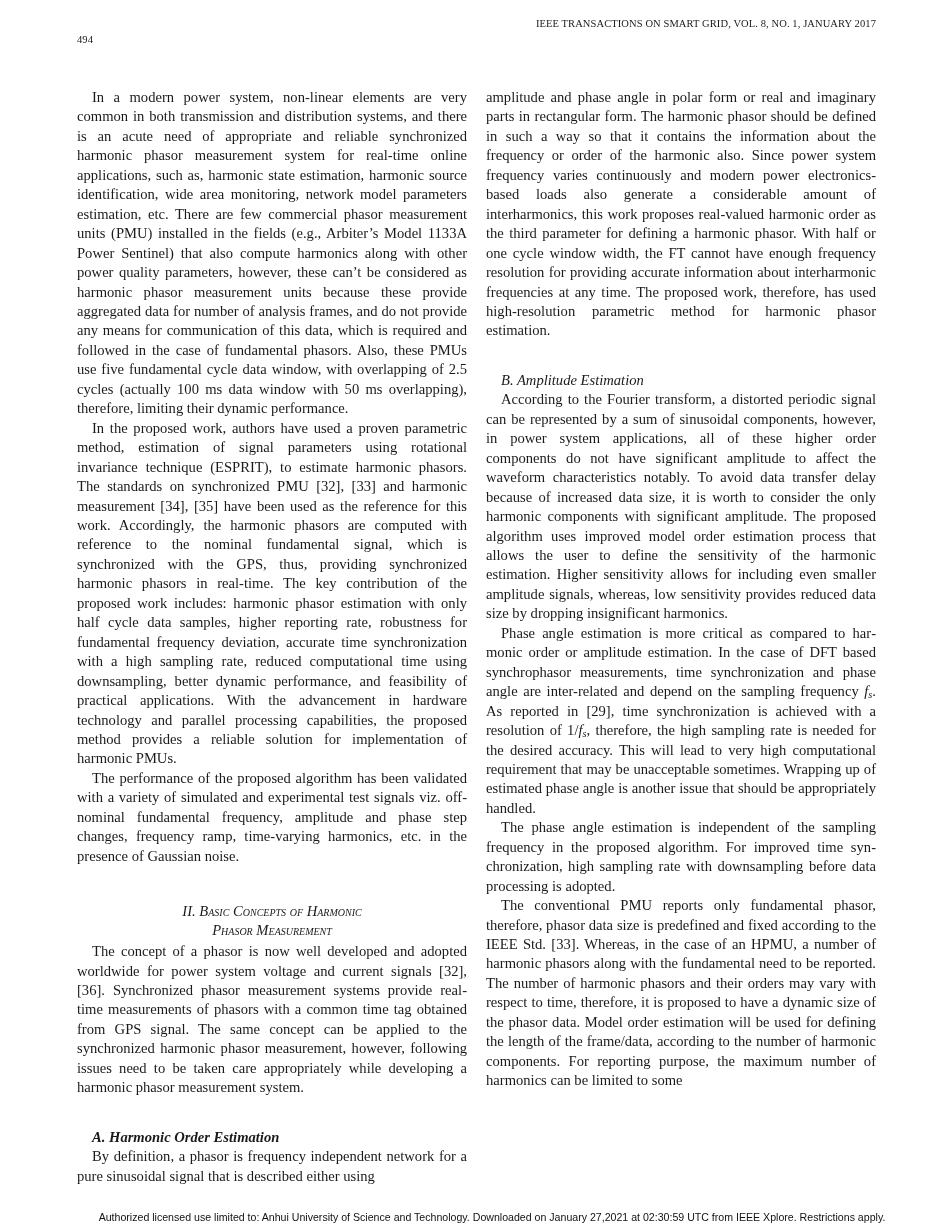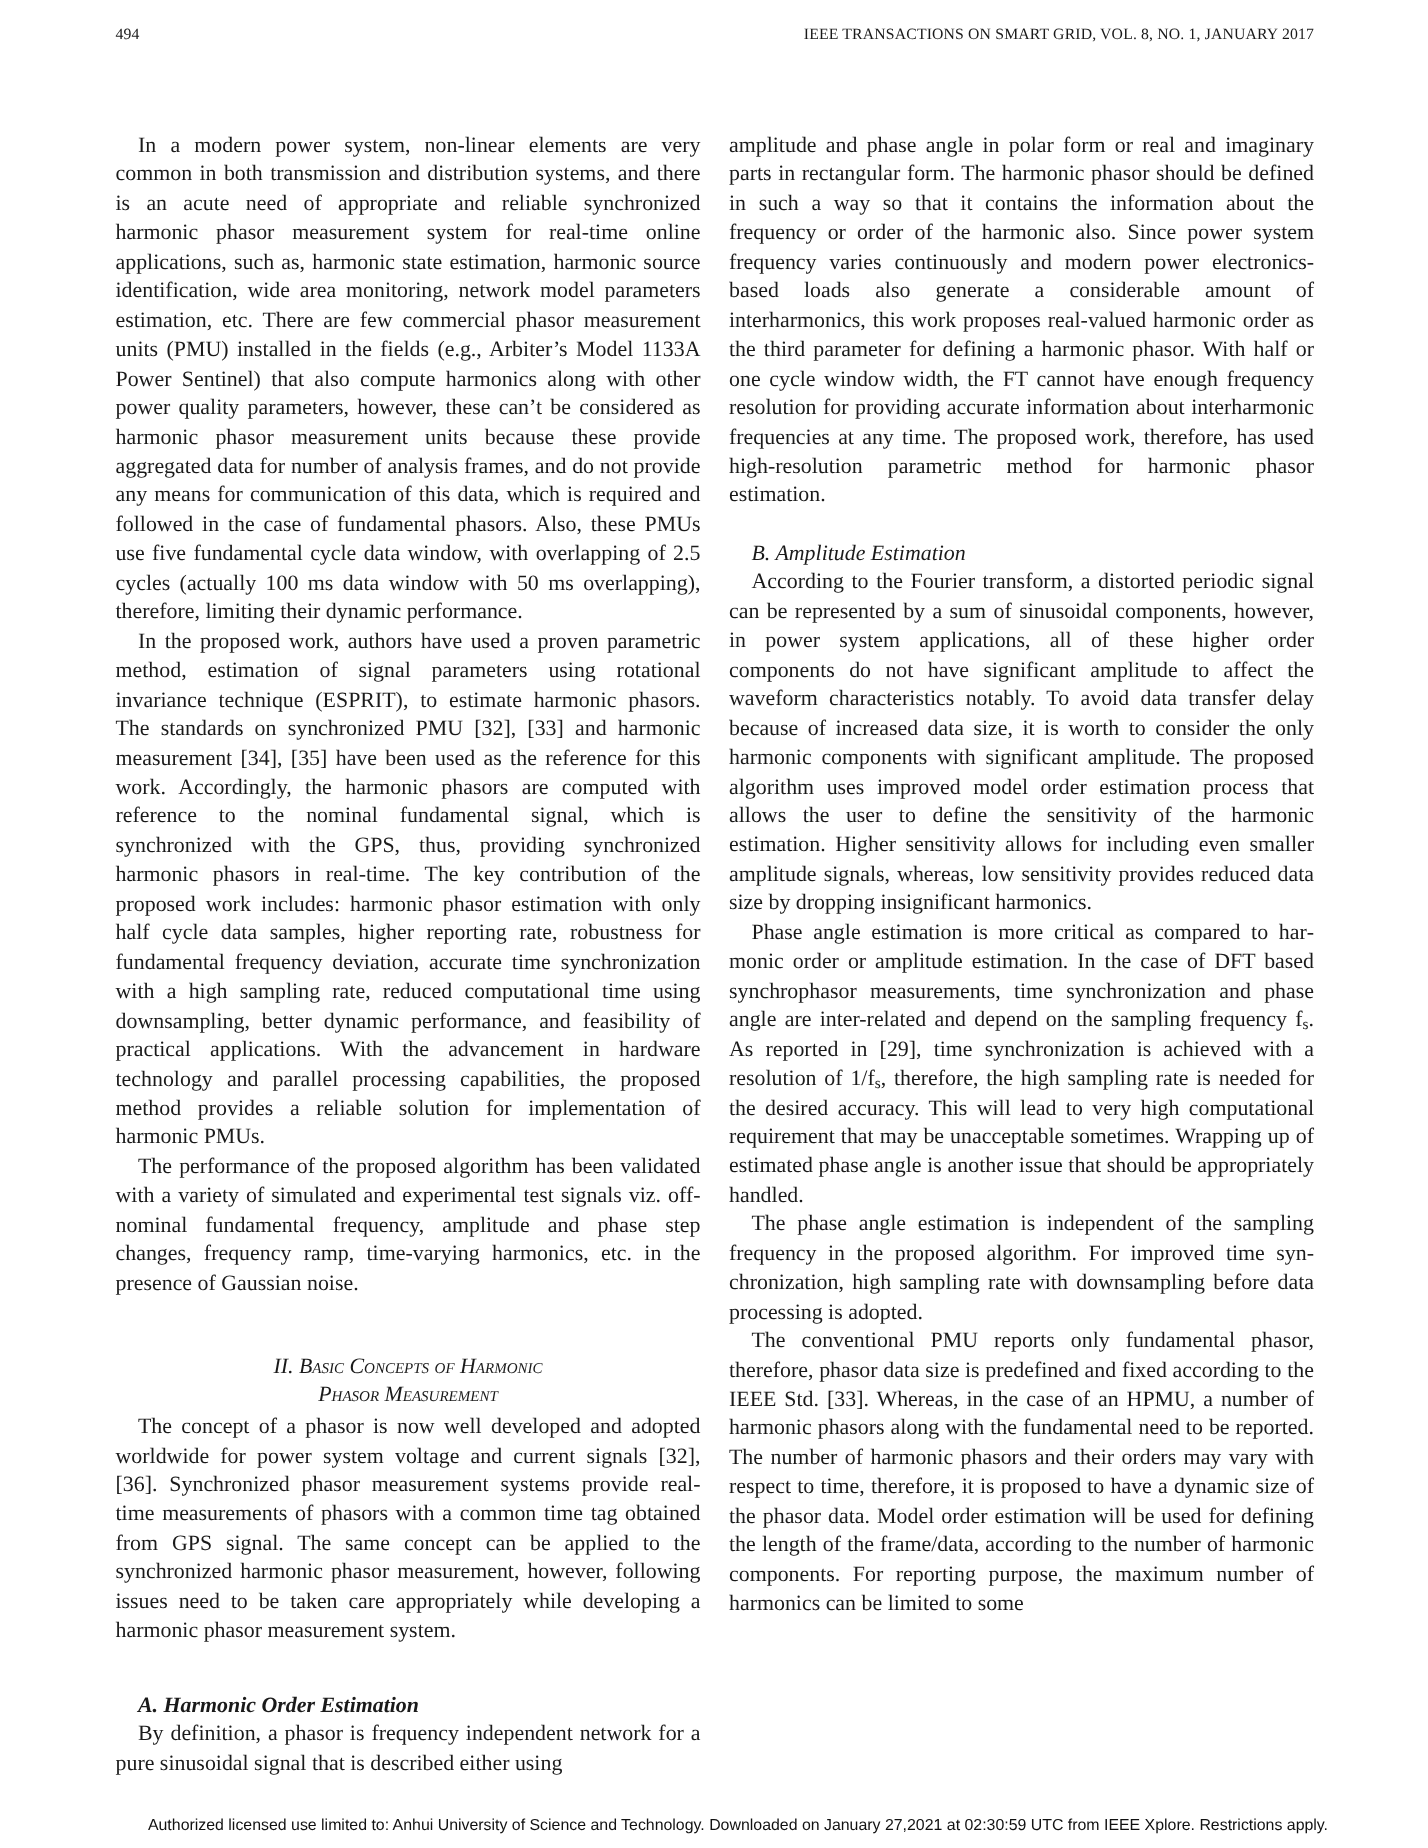"494" .running-head .page-num { top: 0 -> 16px }
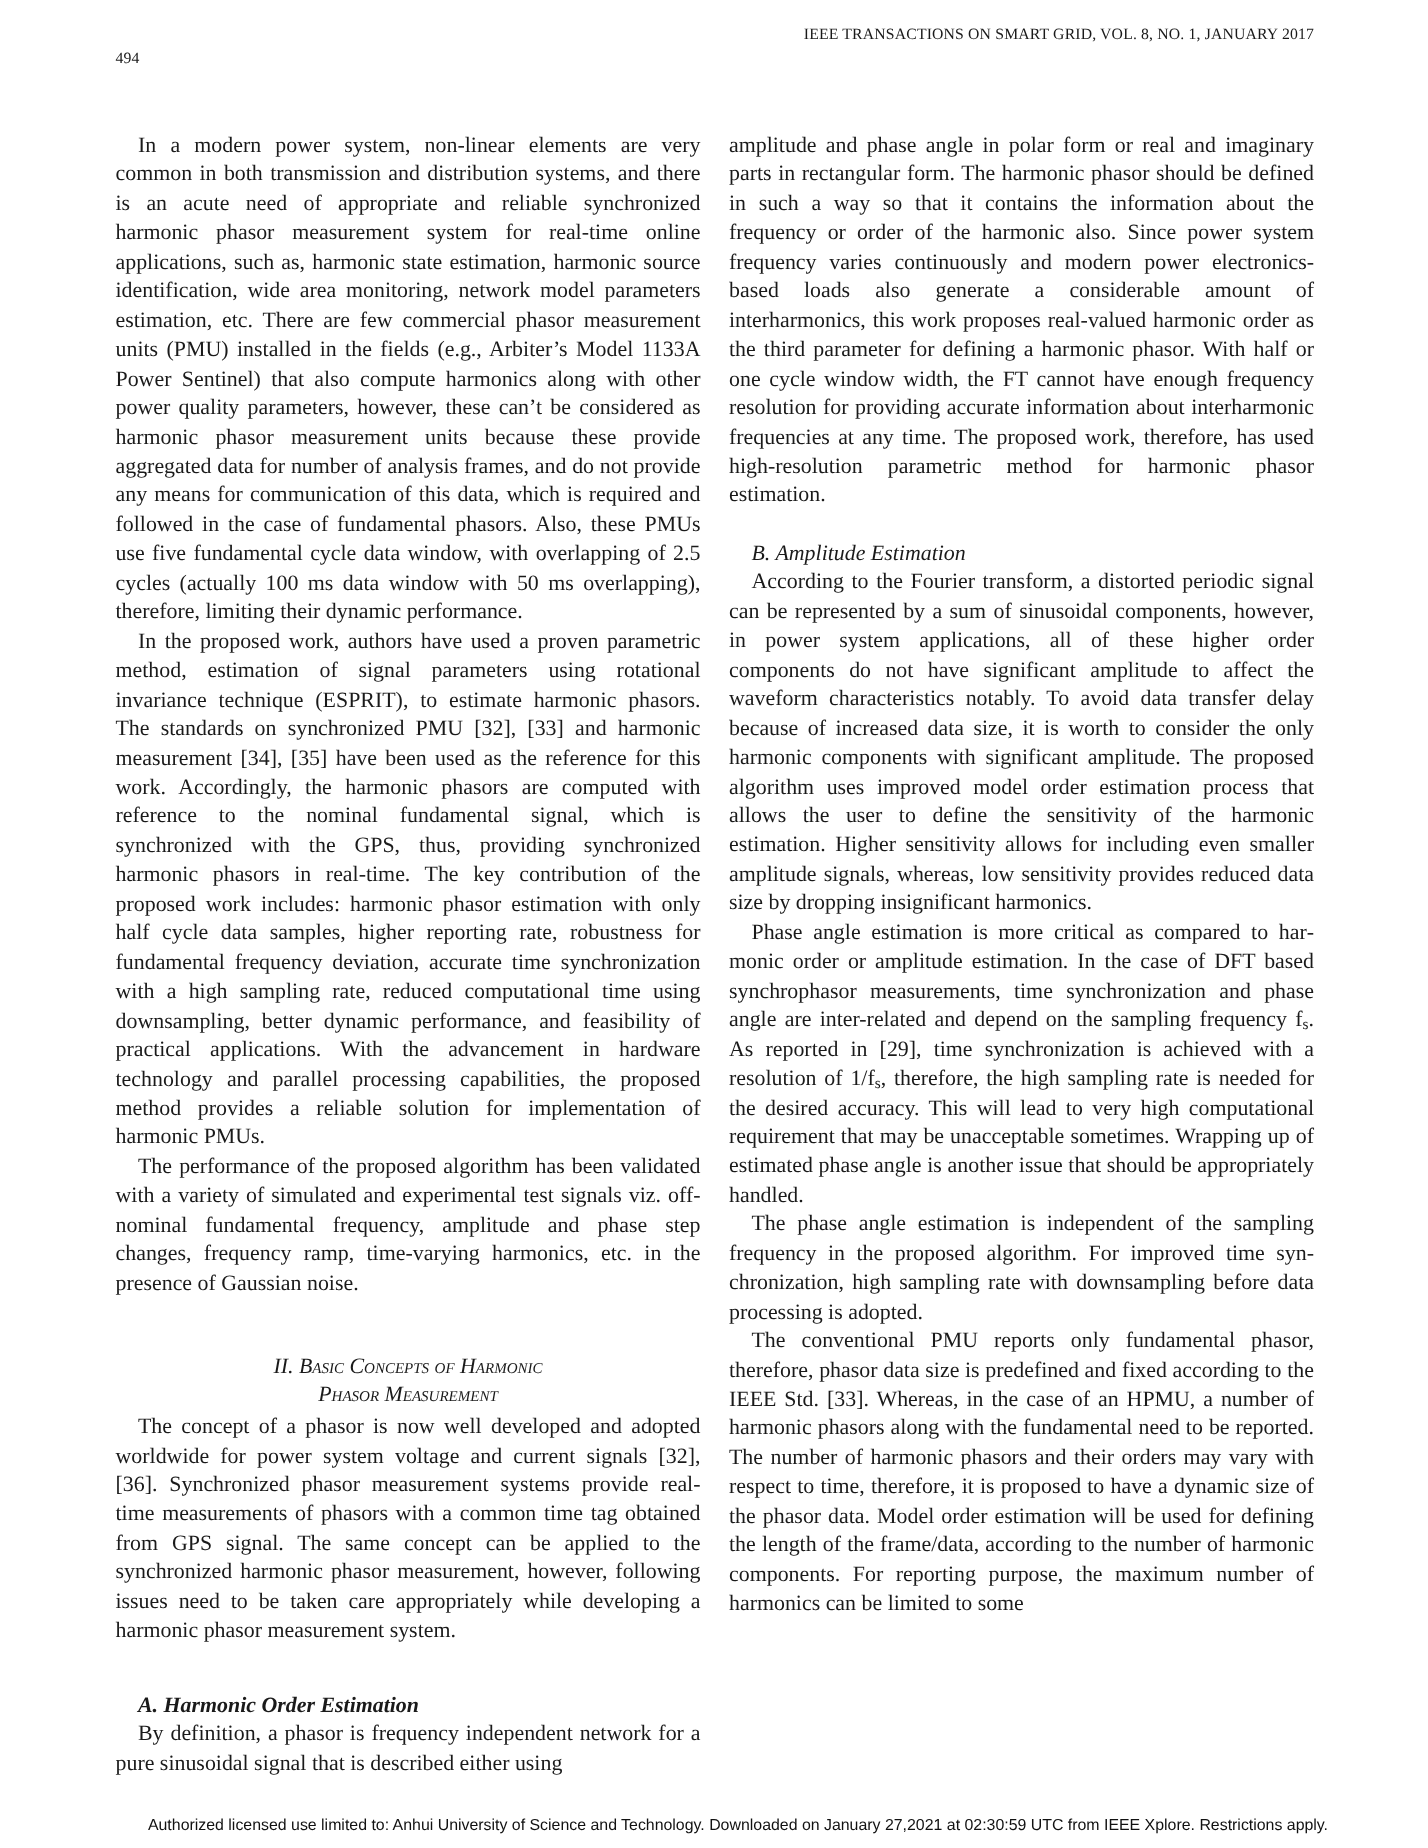"B. Amplitude Estimation" p.subsec-head { margin-top: 19px -> 30px }
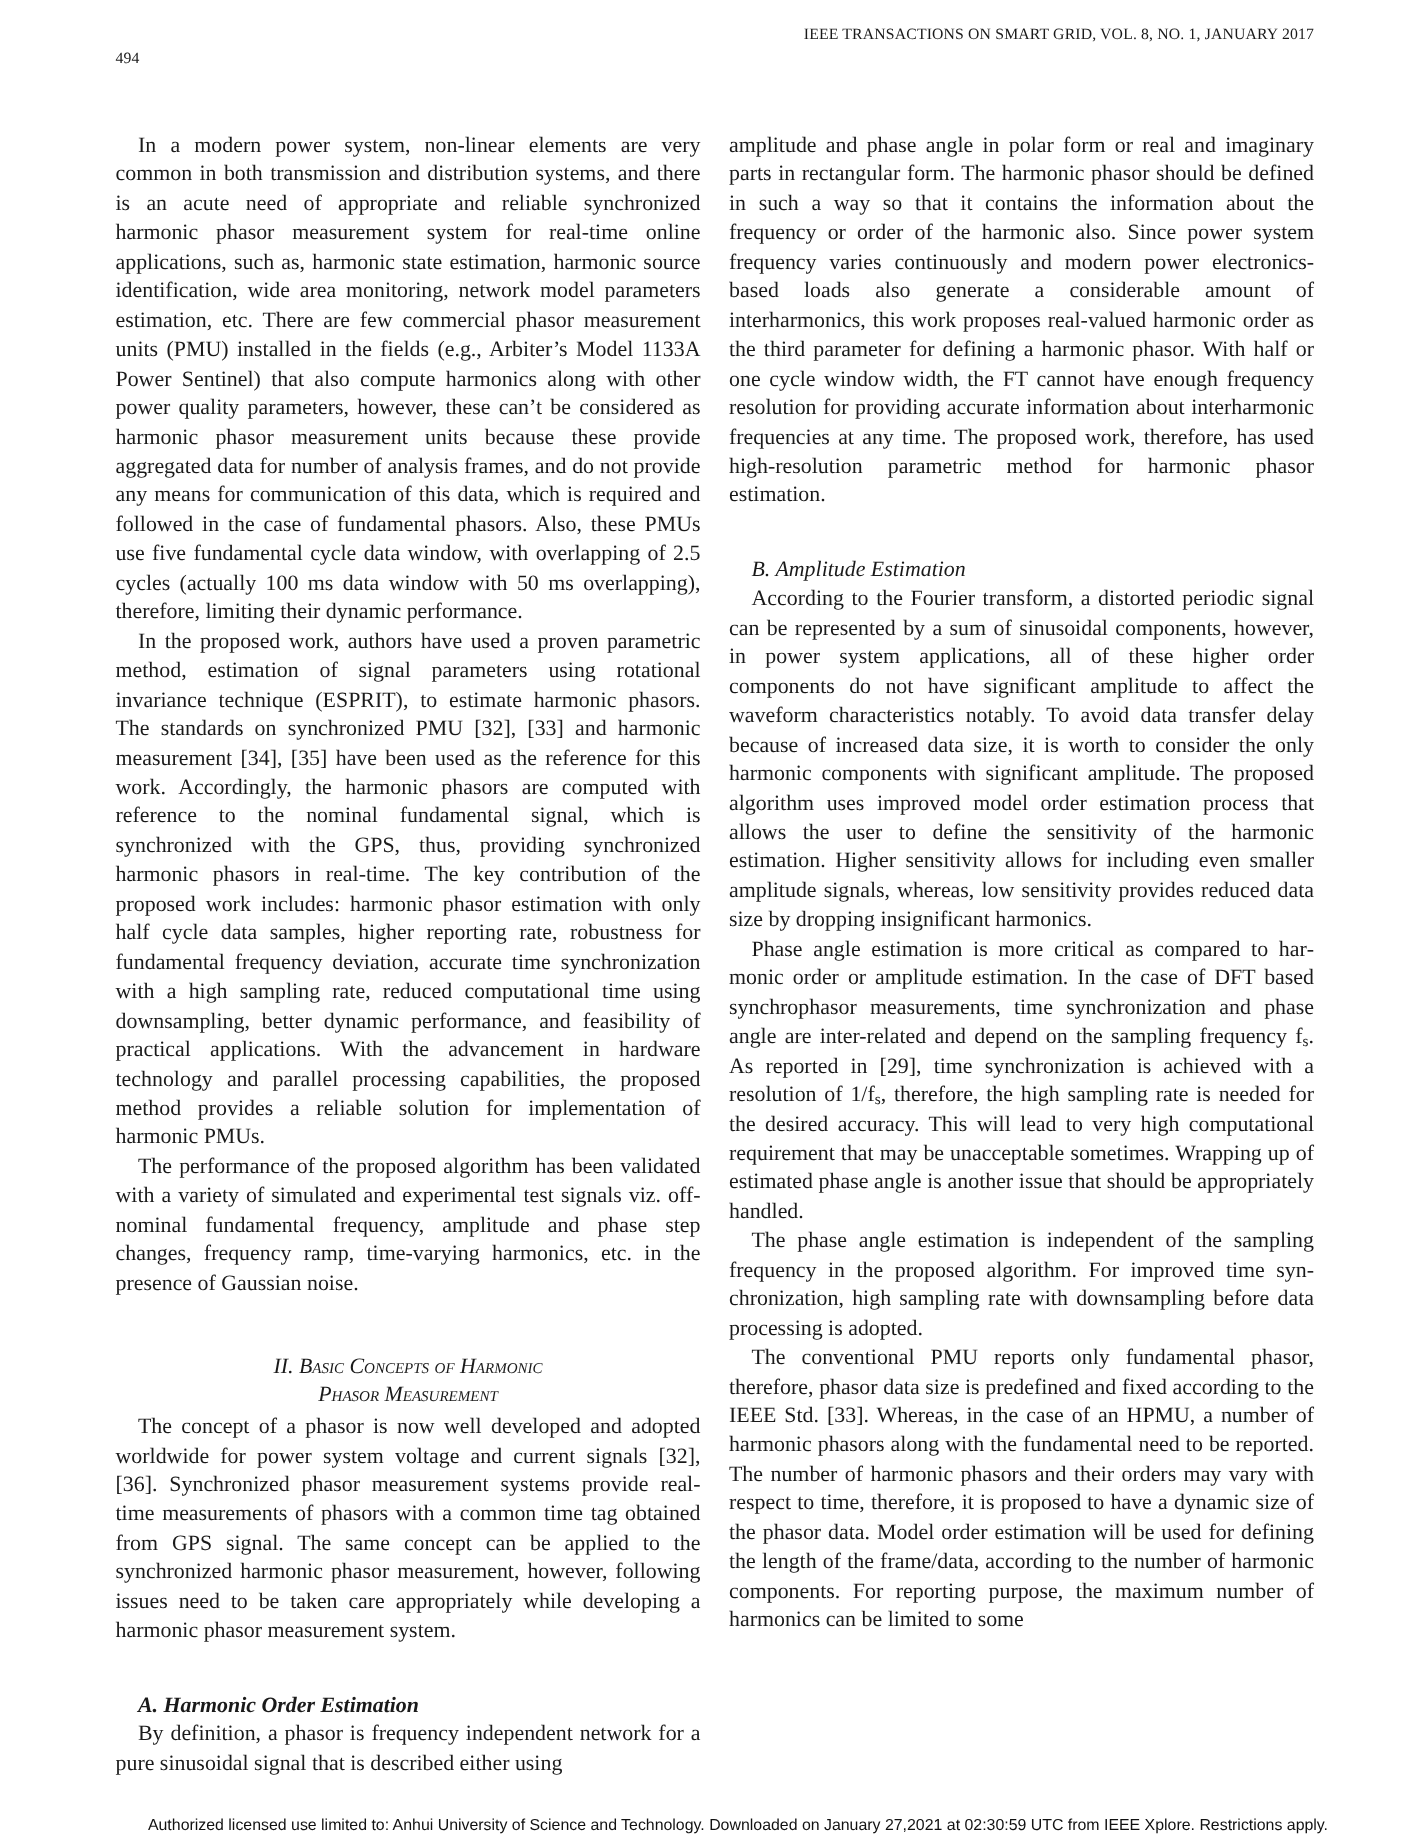"fs" .italic { font-style: none -> italic }
